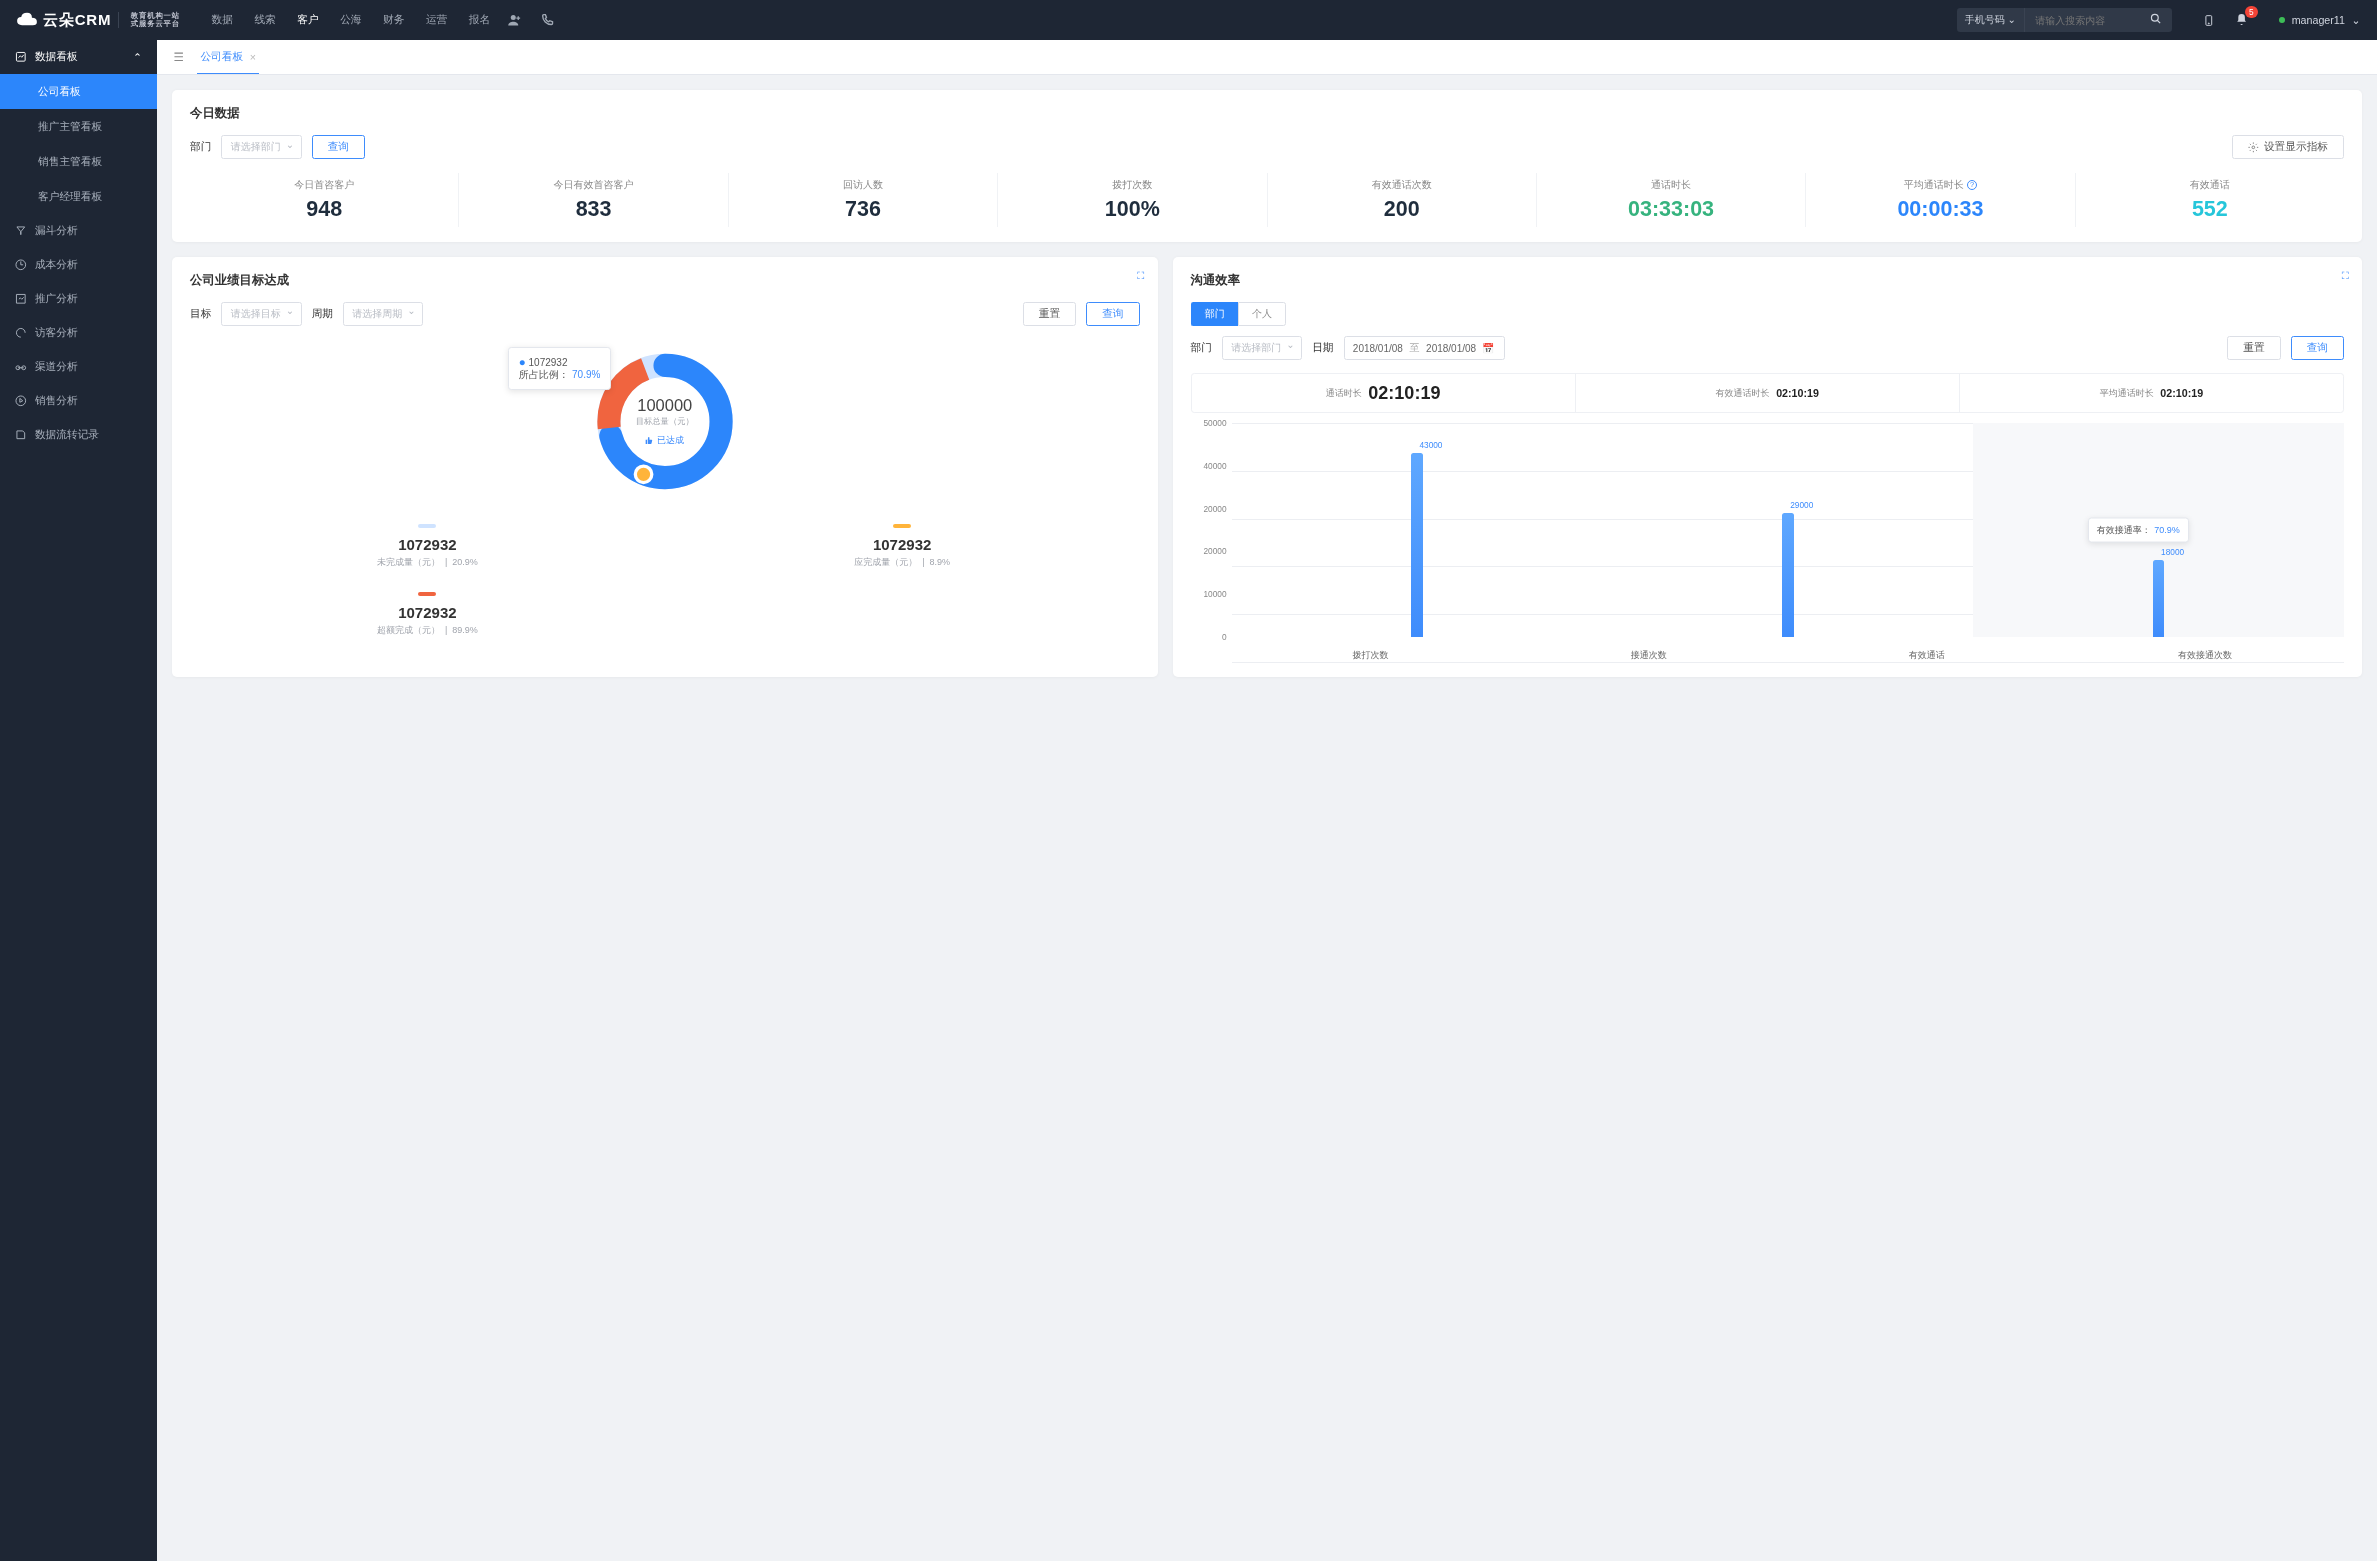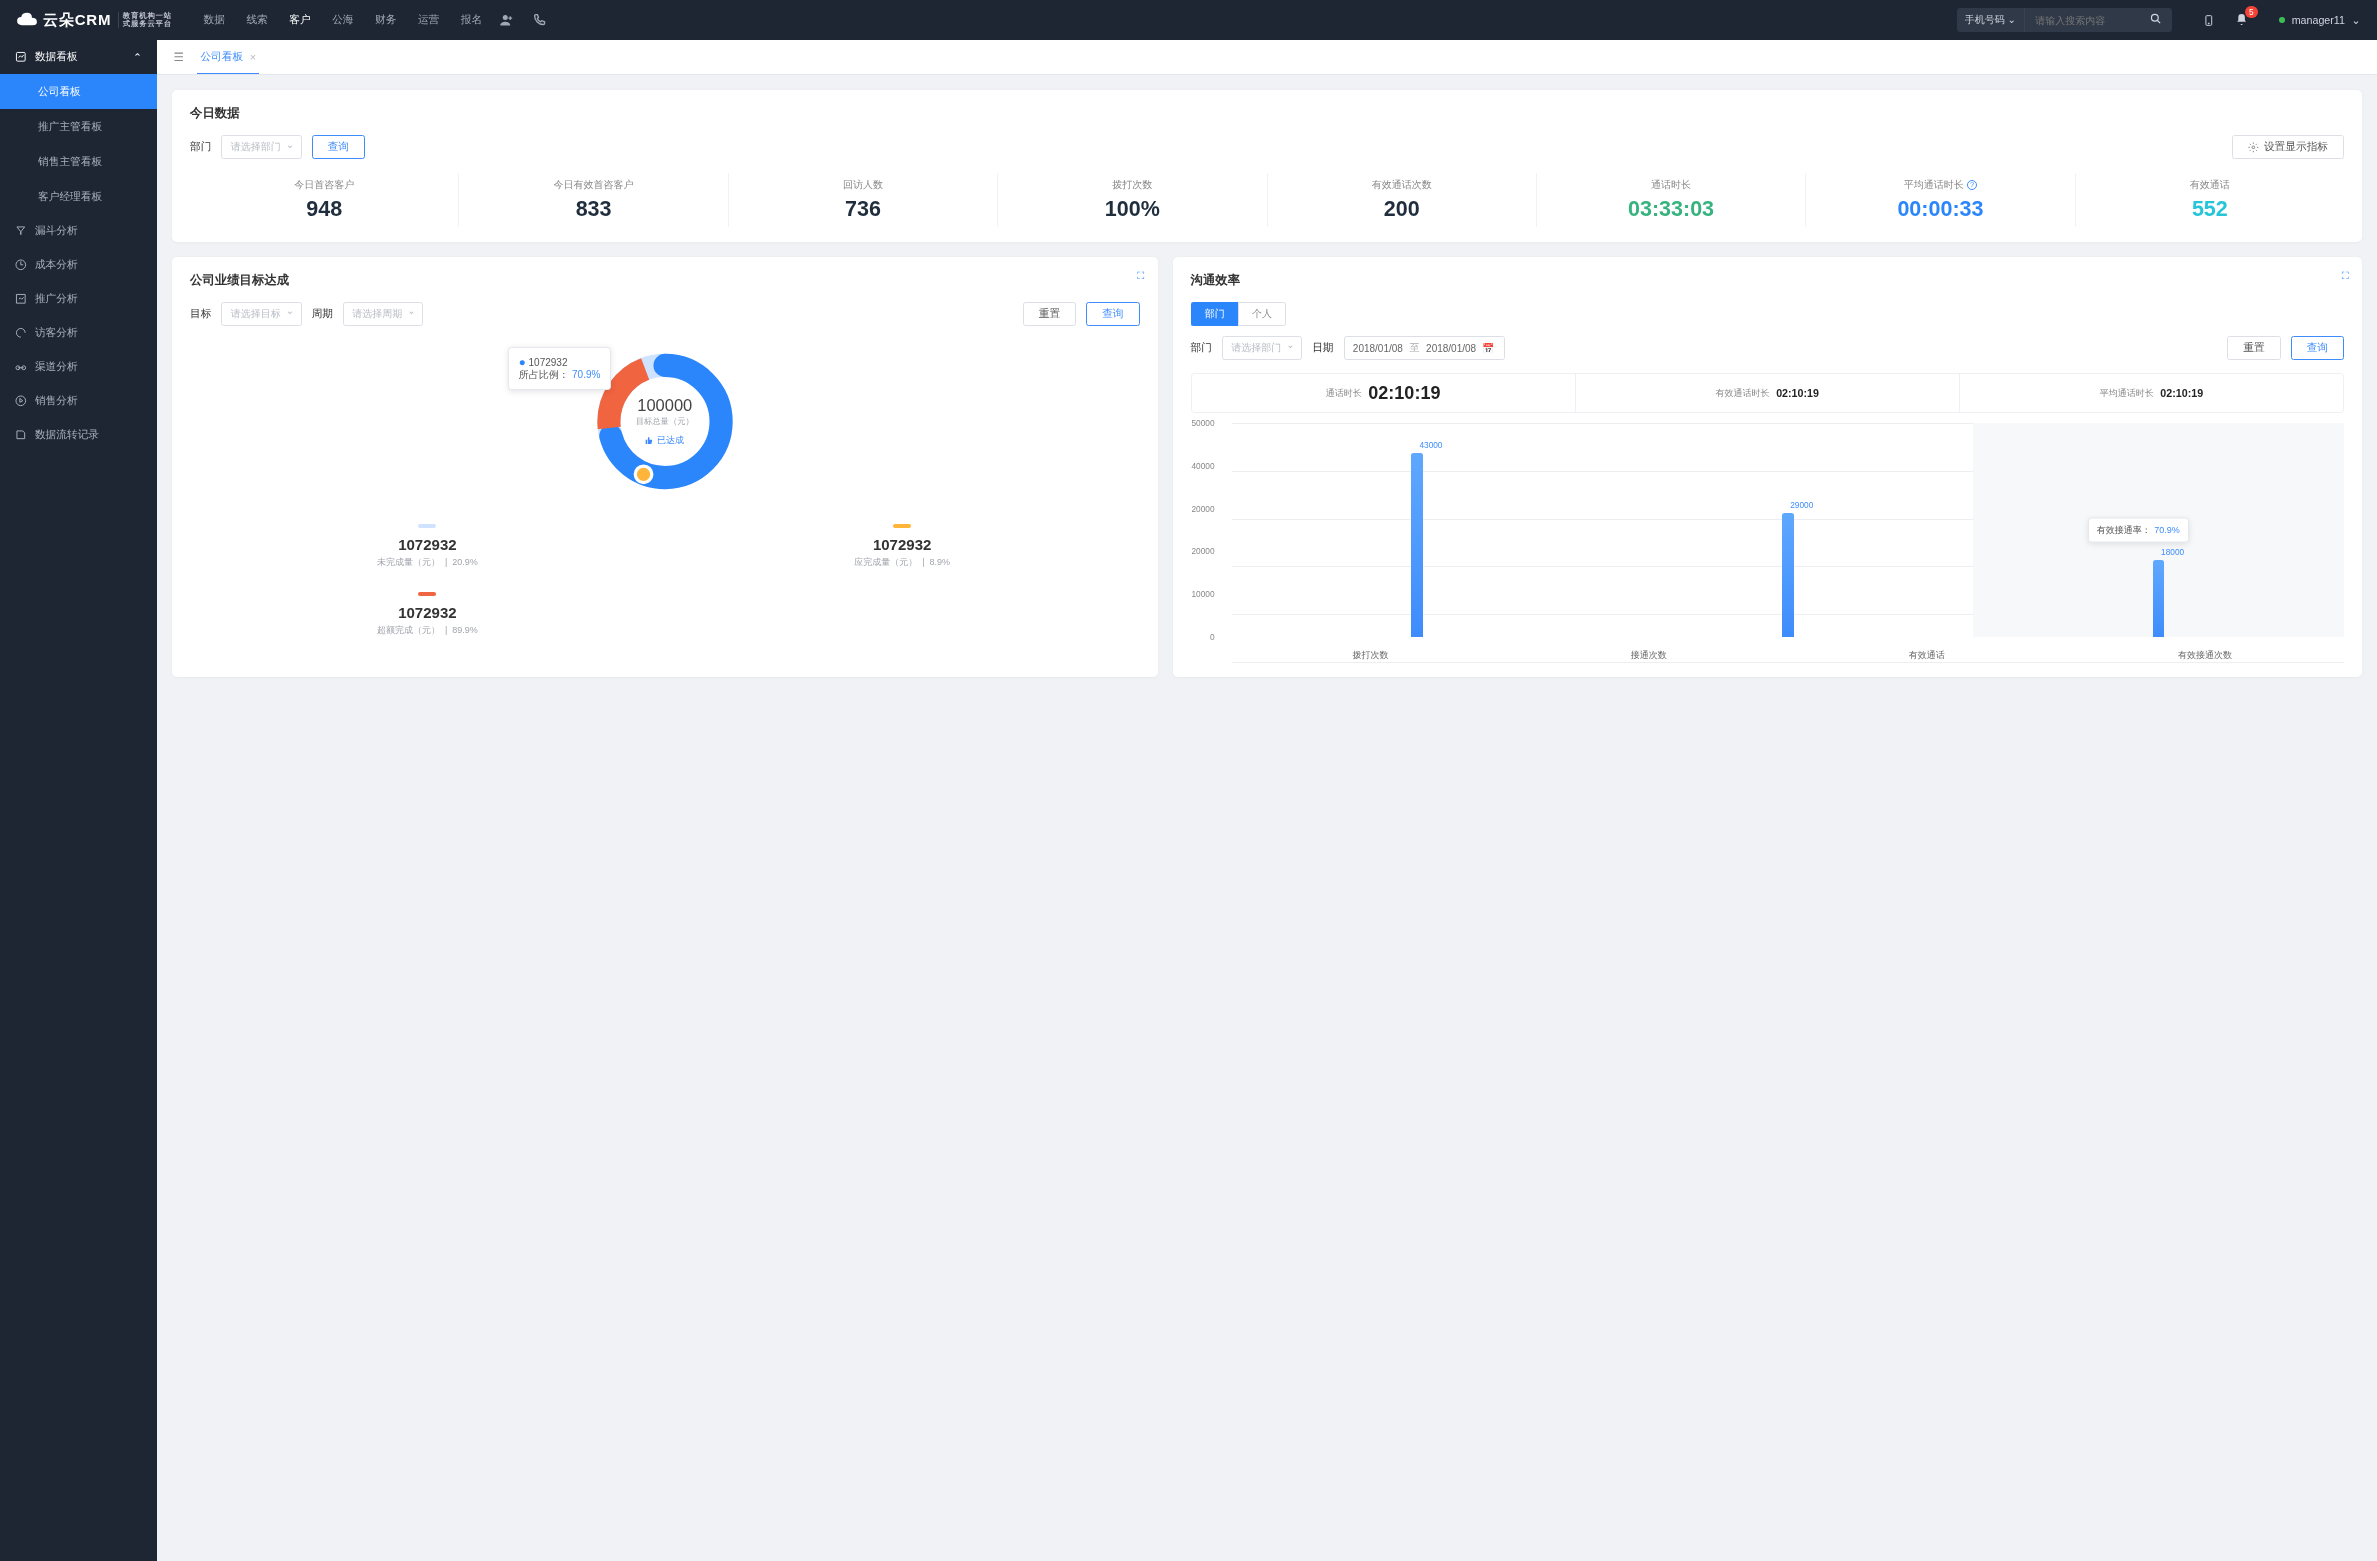"教育机构一站" .logo-sub { padding-left: 4px -> 12px }
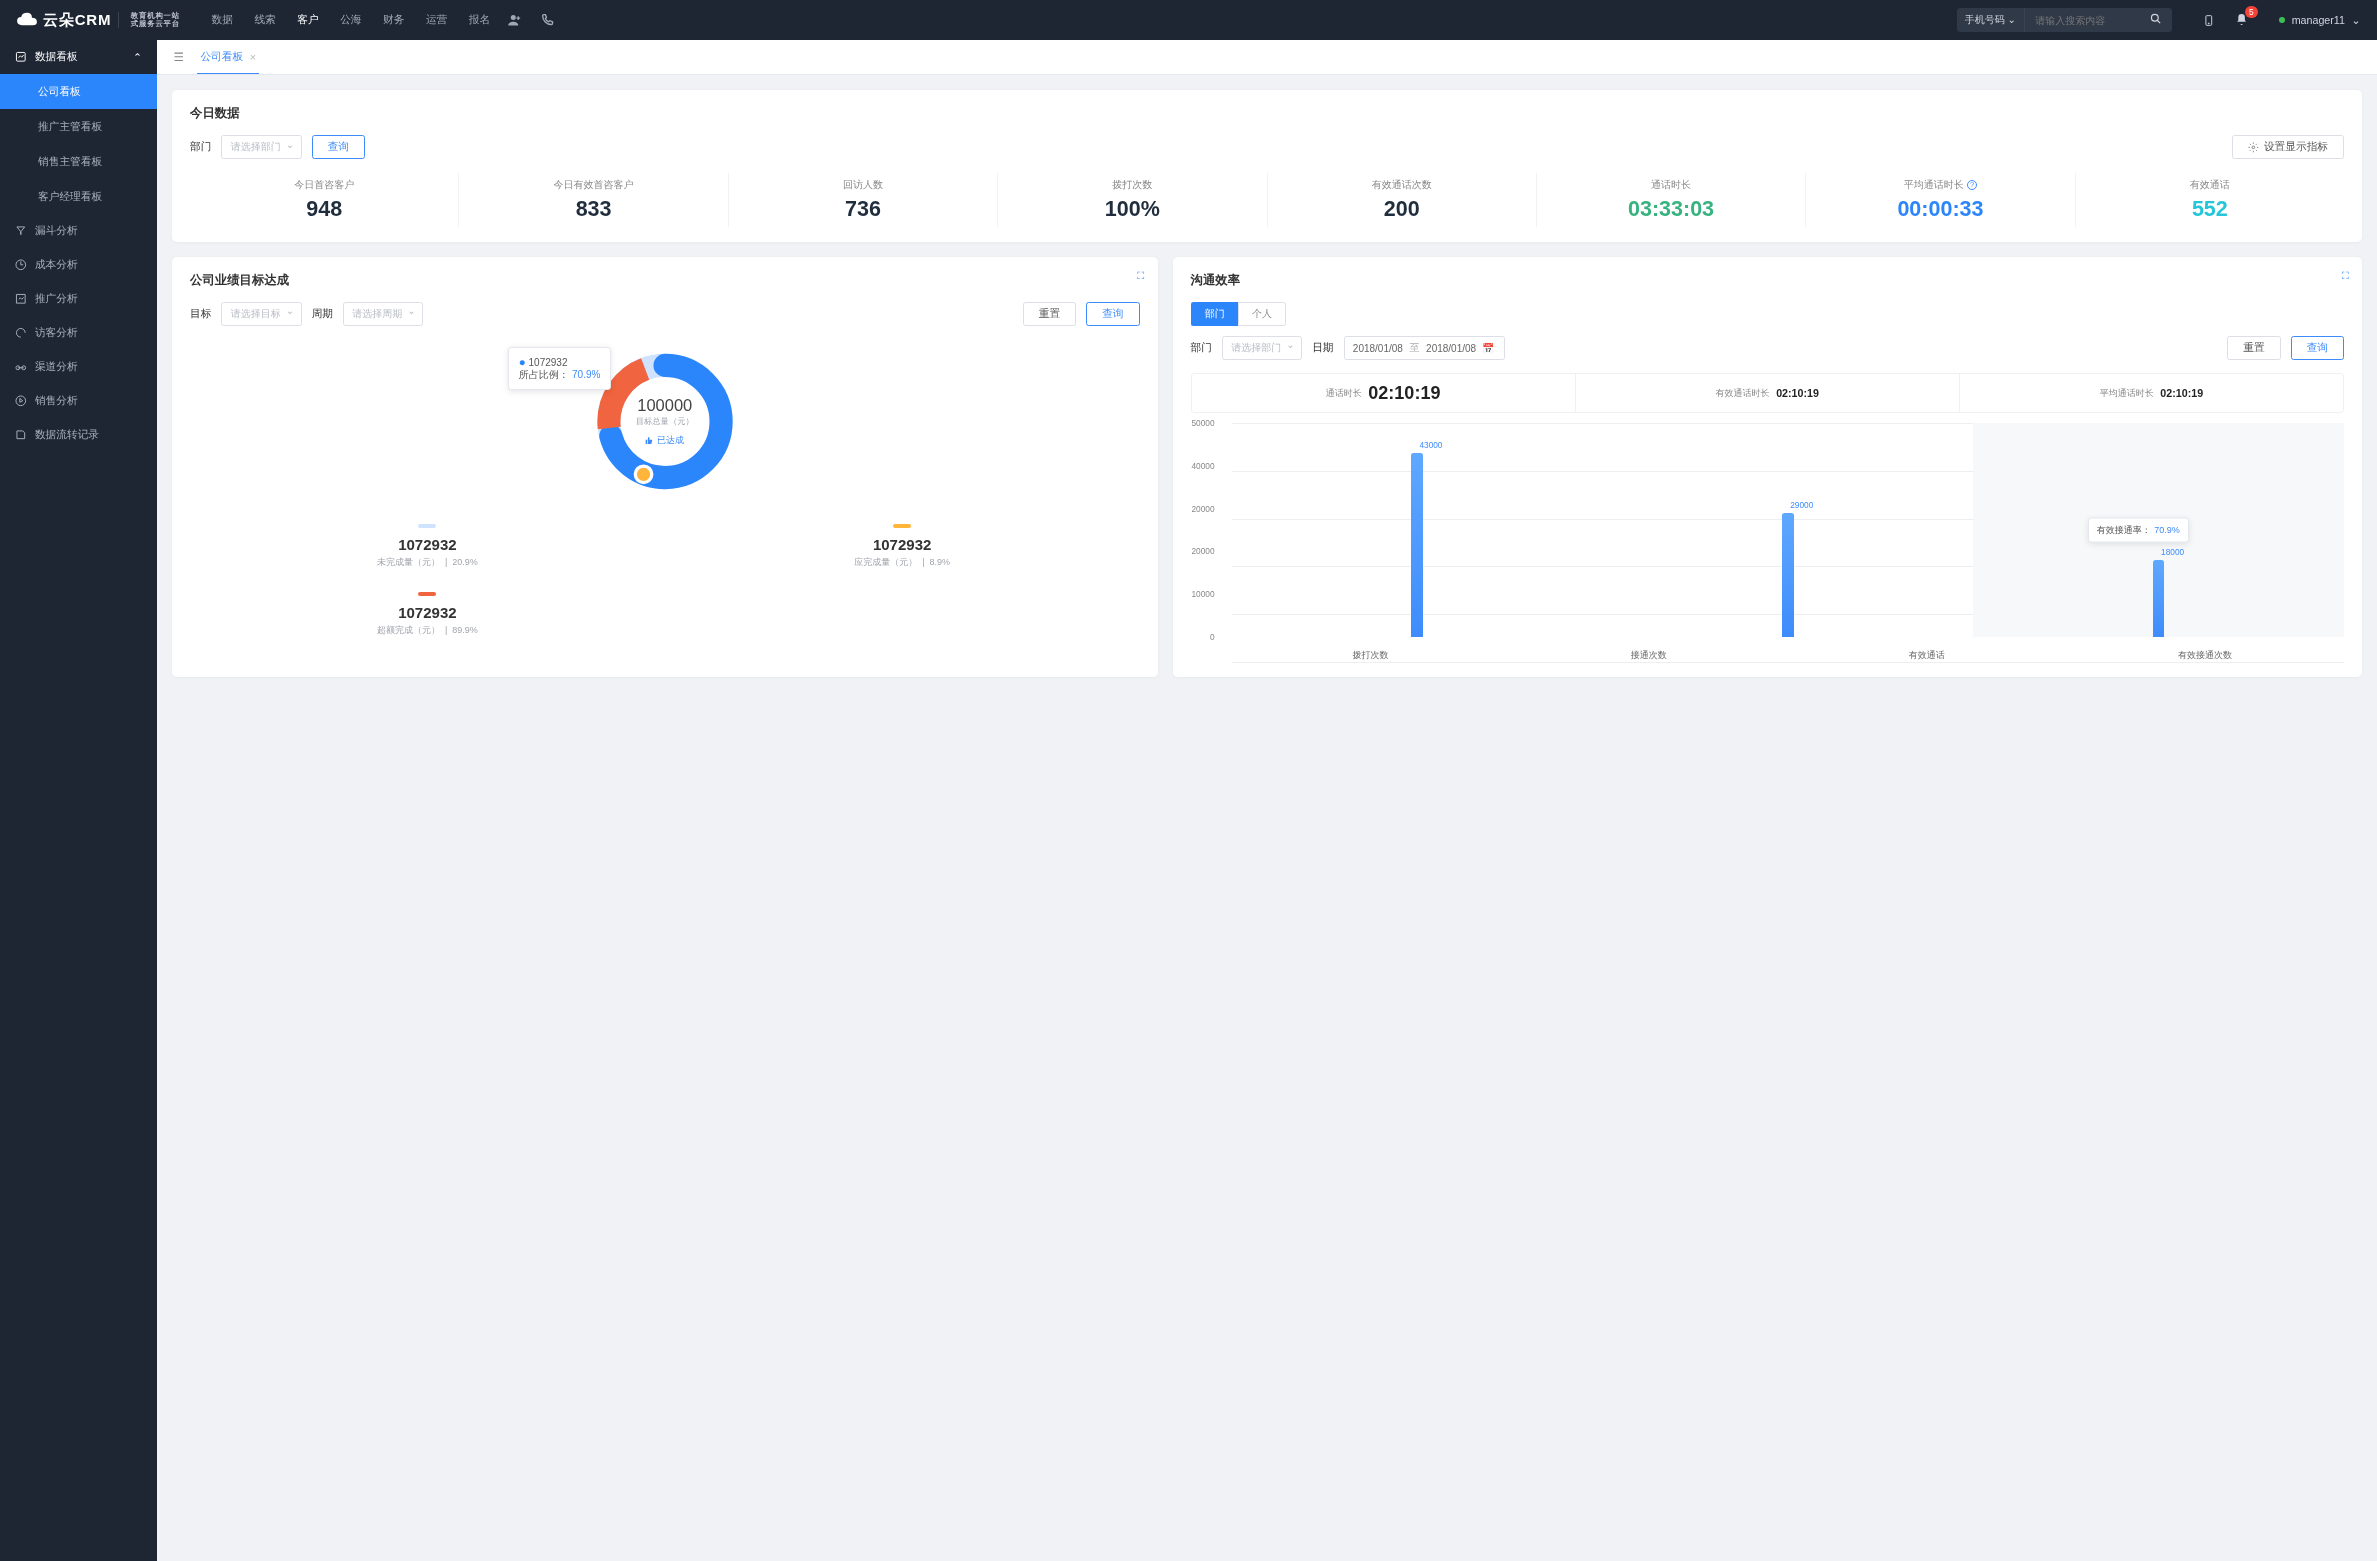"50000" .y-tick { right: 17px -> 5px }
